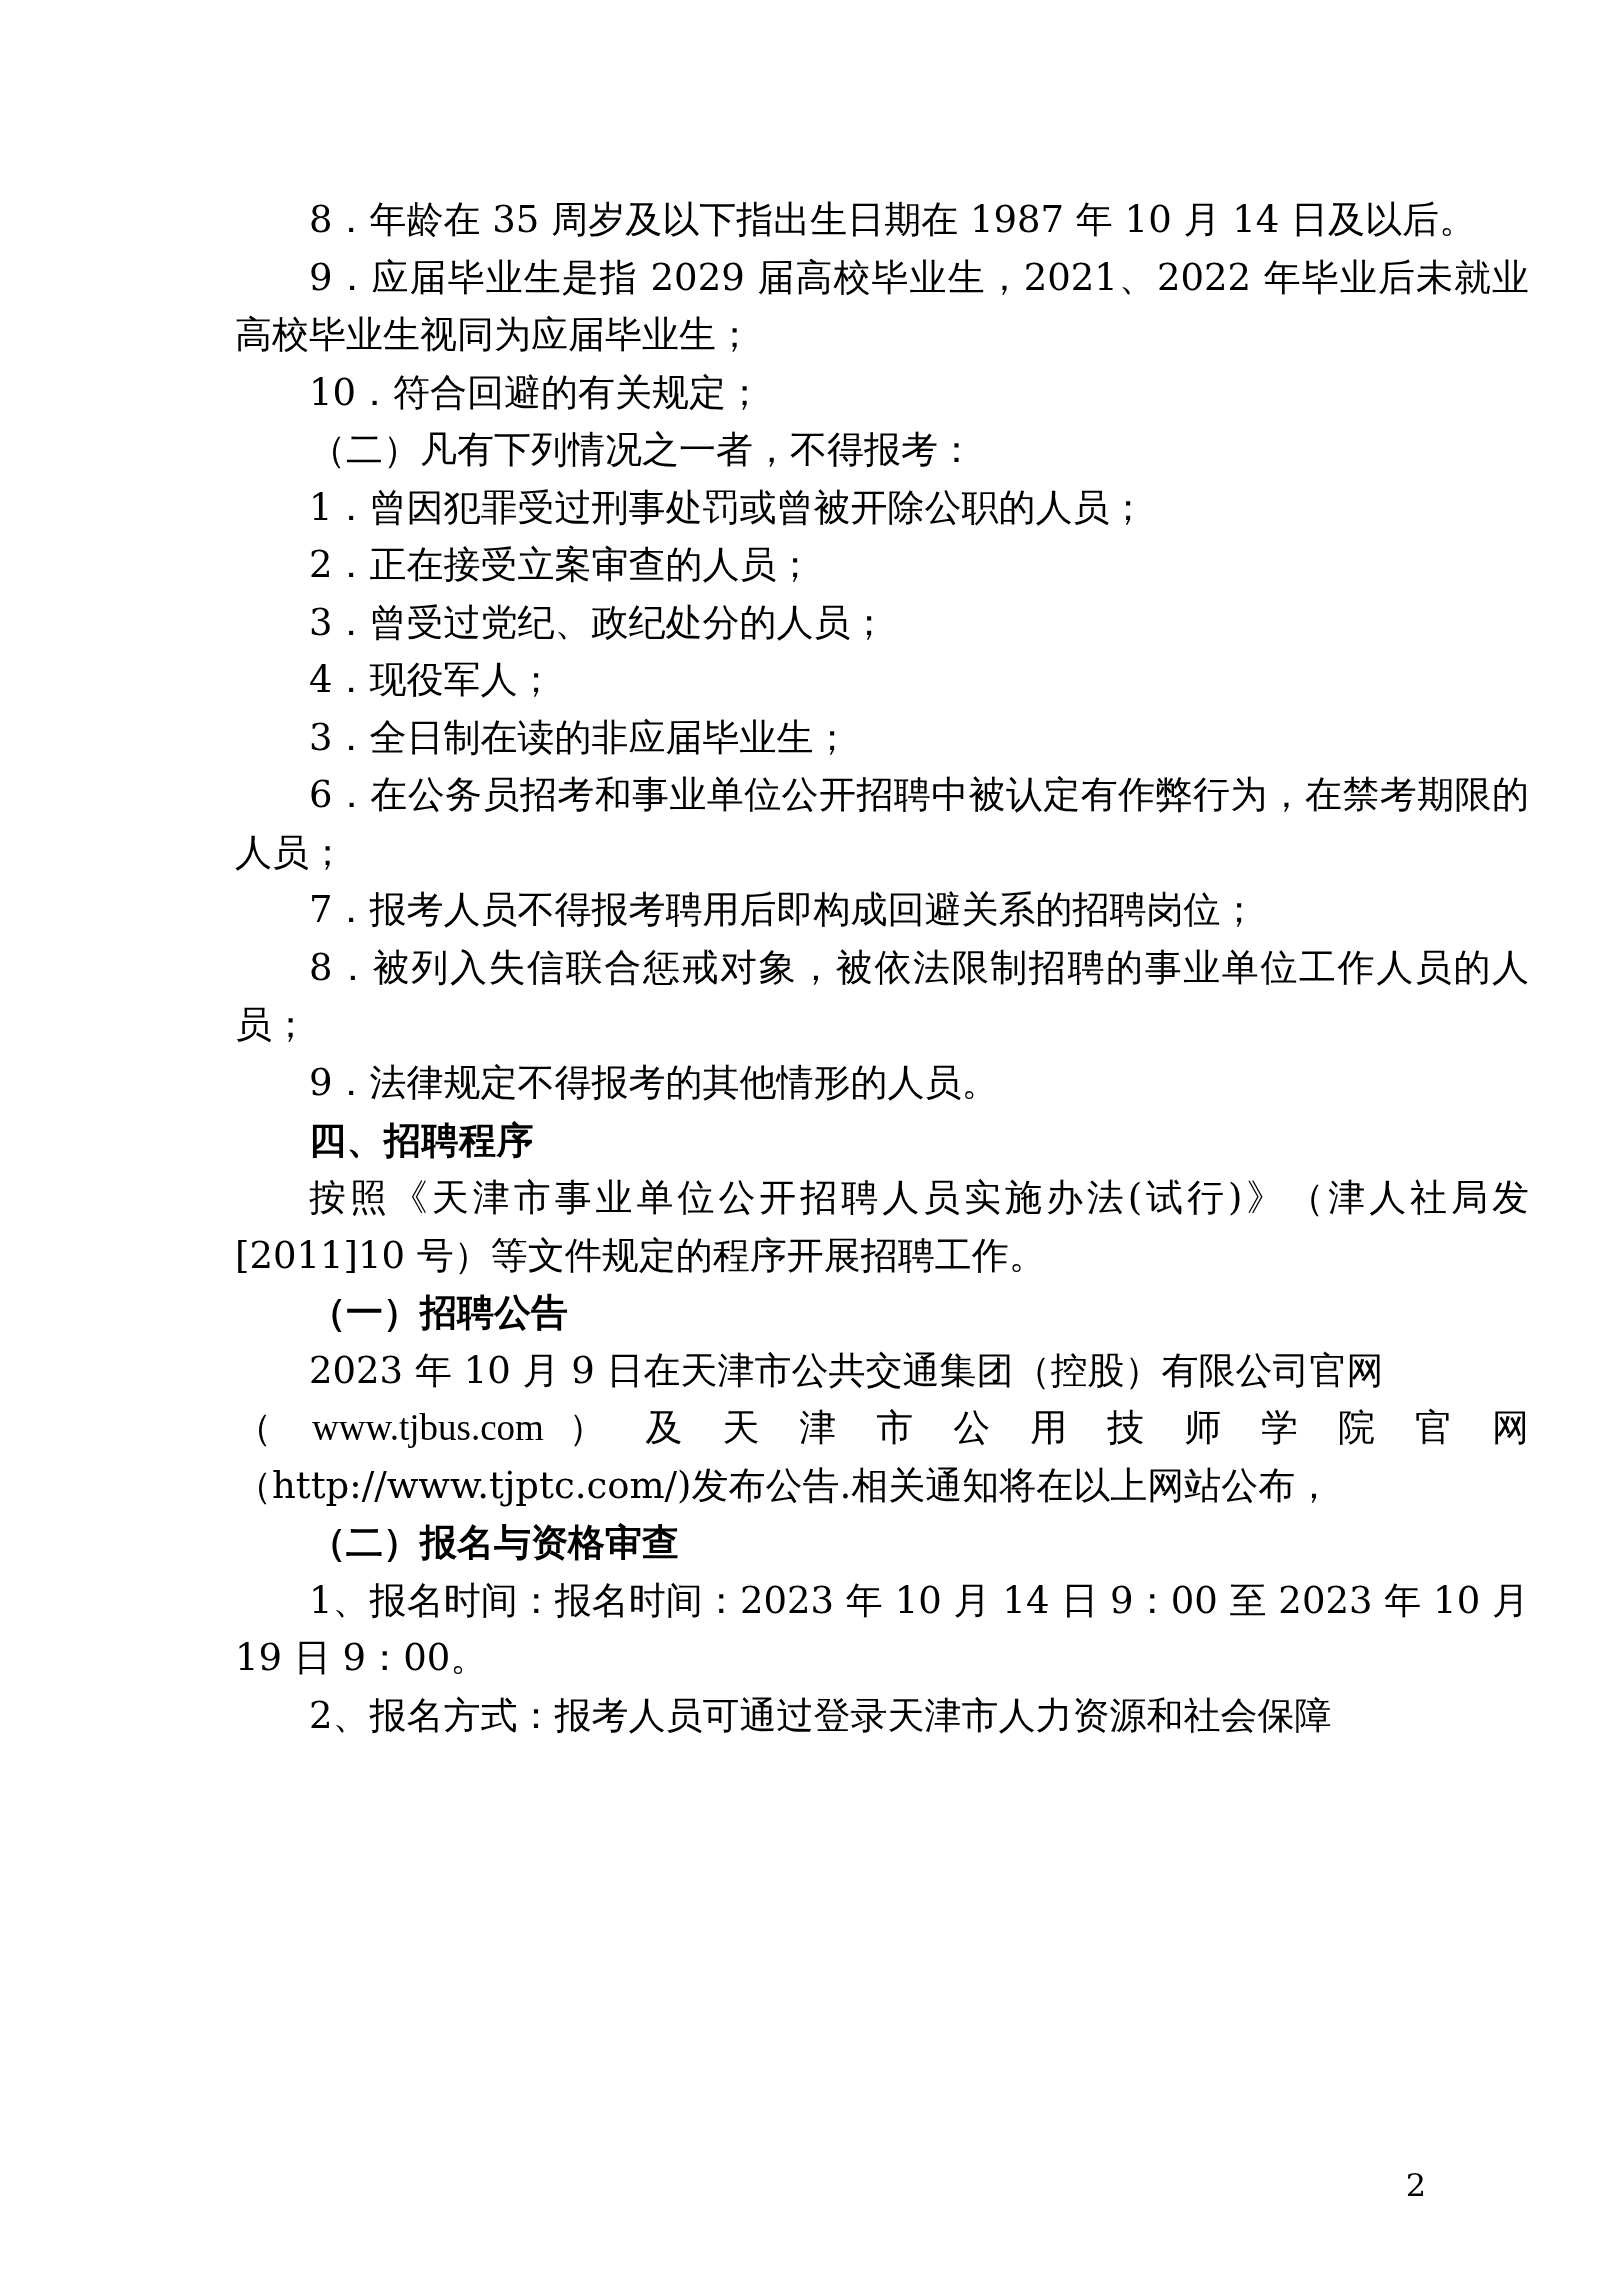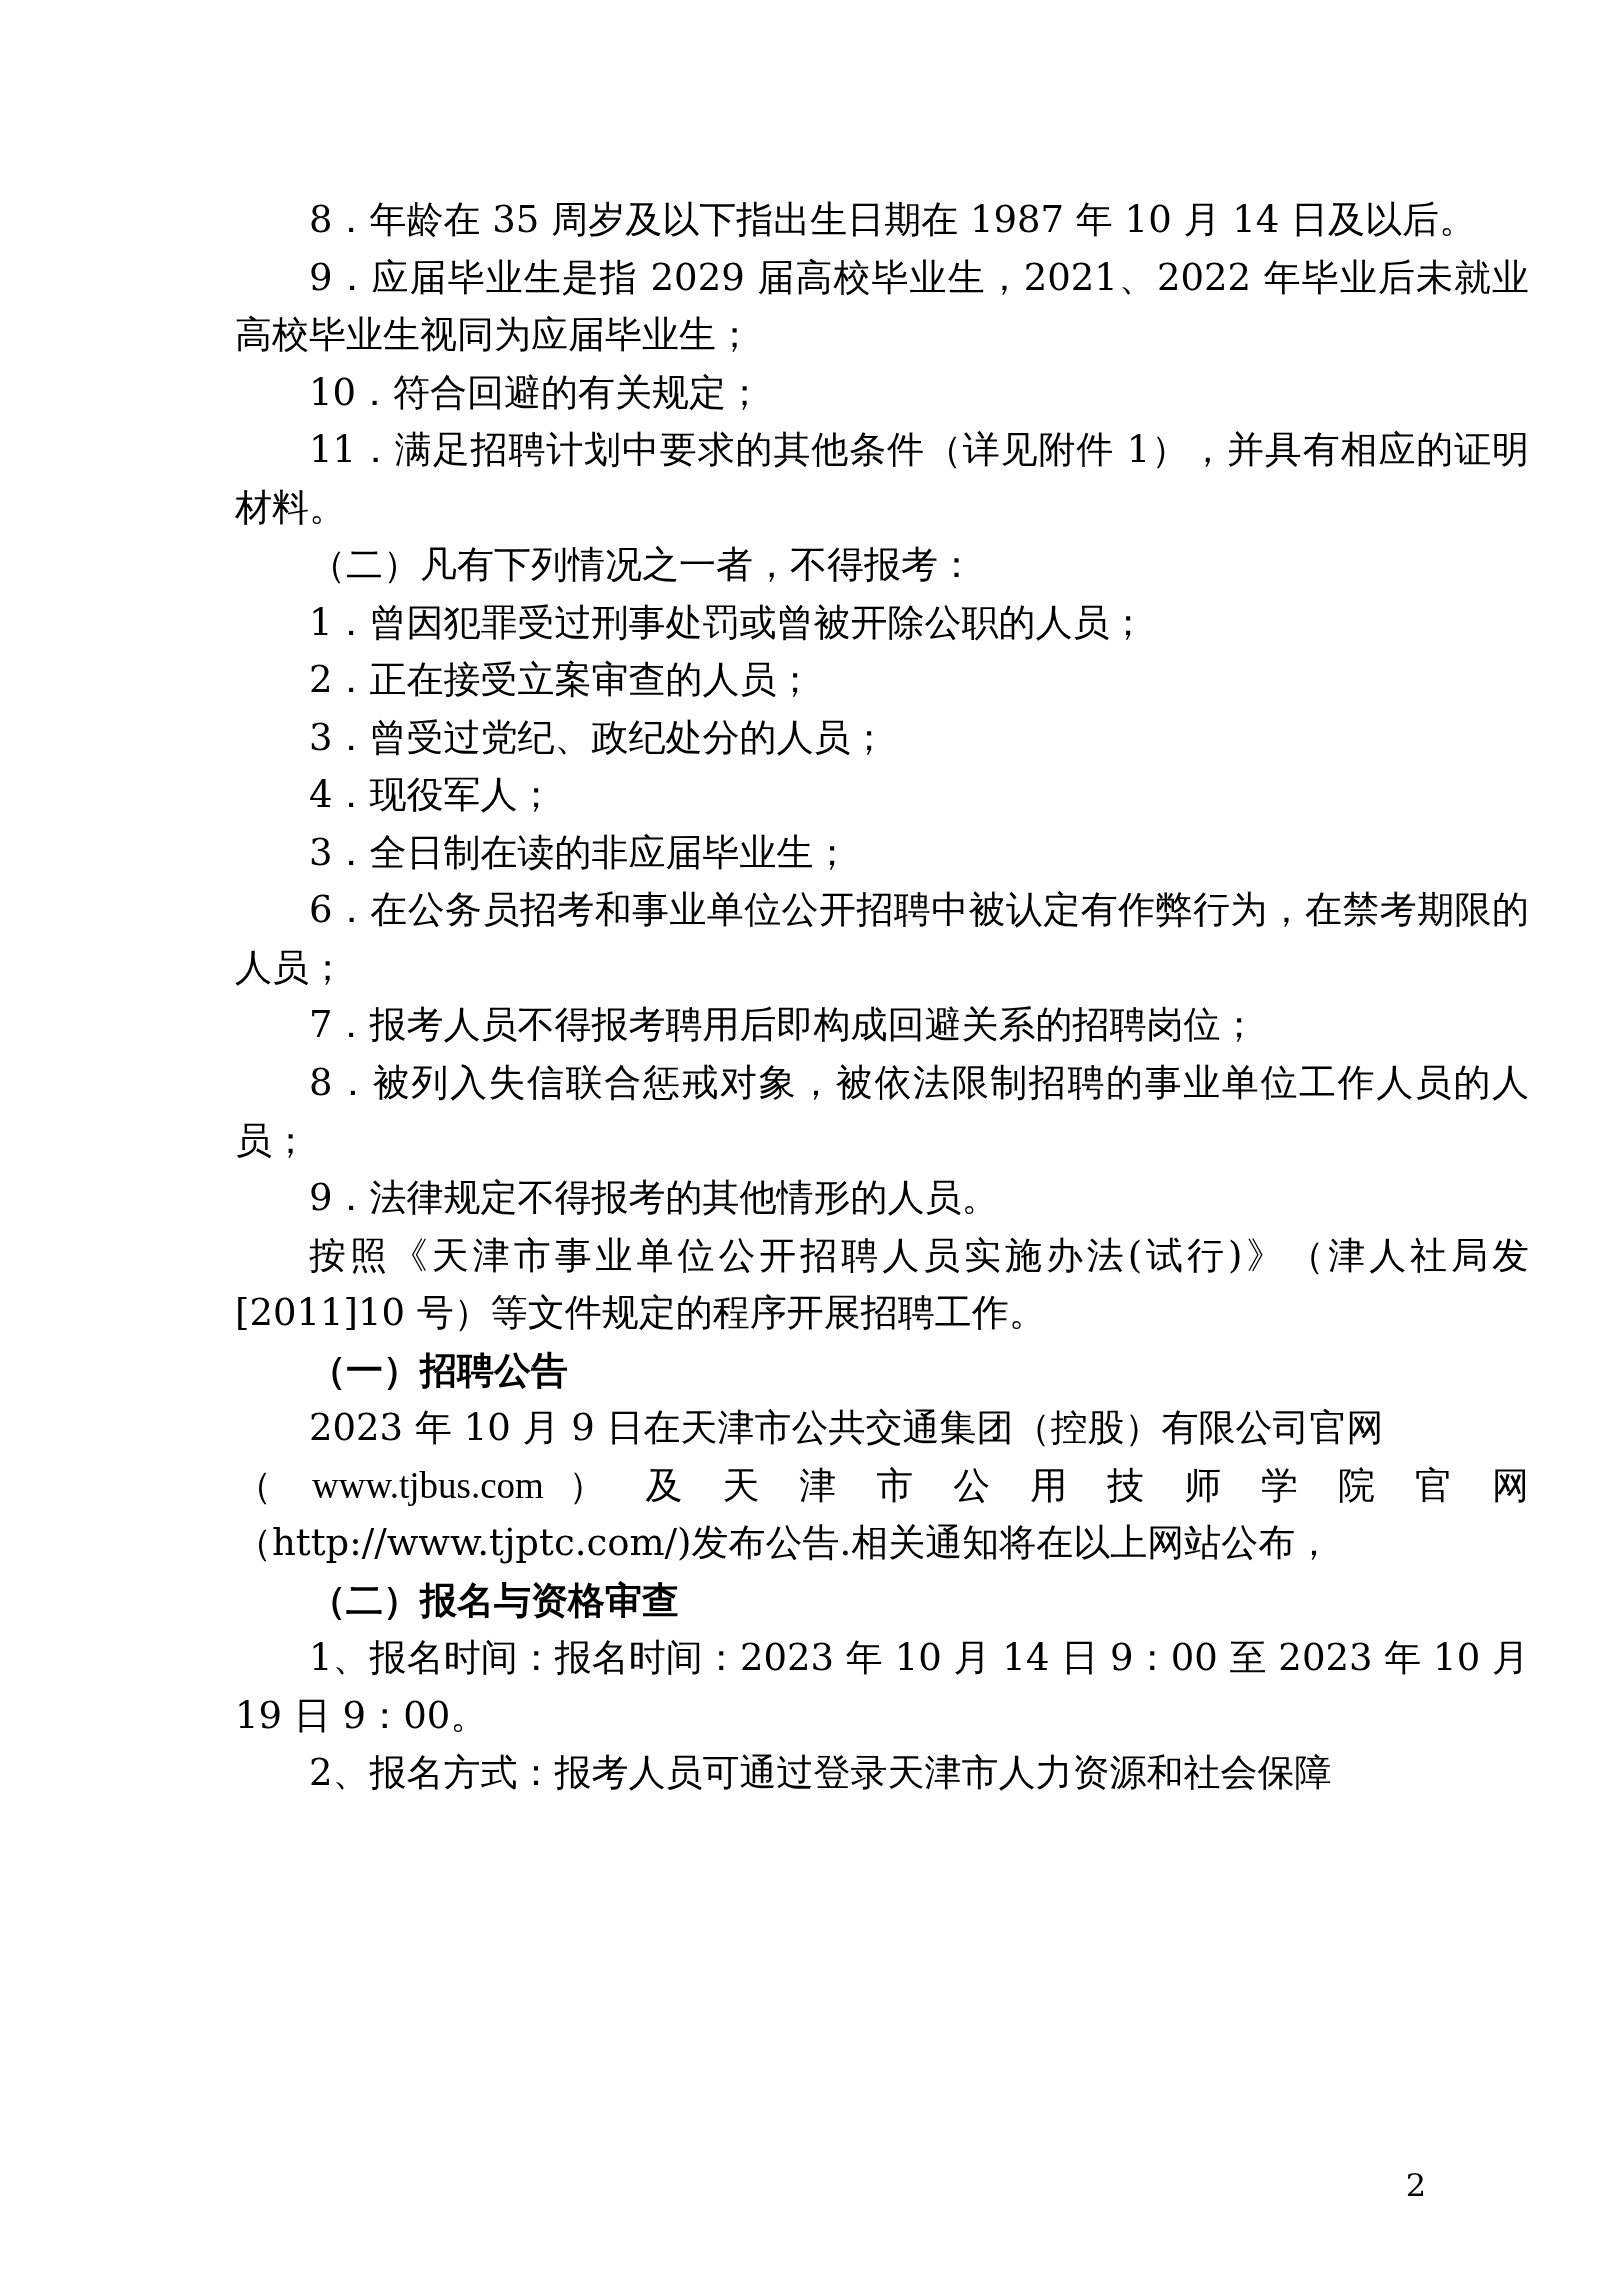"11．满足招聘计划中要求的其他条件（详见附件 1），并具有相应的证明材料。" p.para { html: <p>11．满足招聘计划中要求的其他条件（详见附件 1），并具有相应的证明材料。</p> -> none }
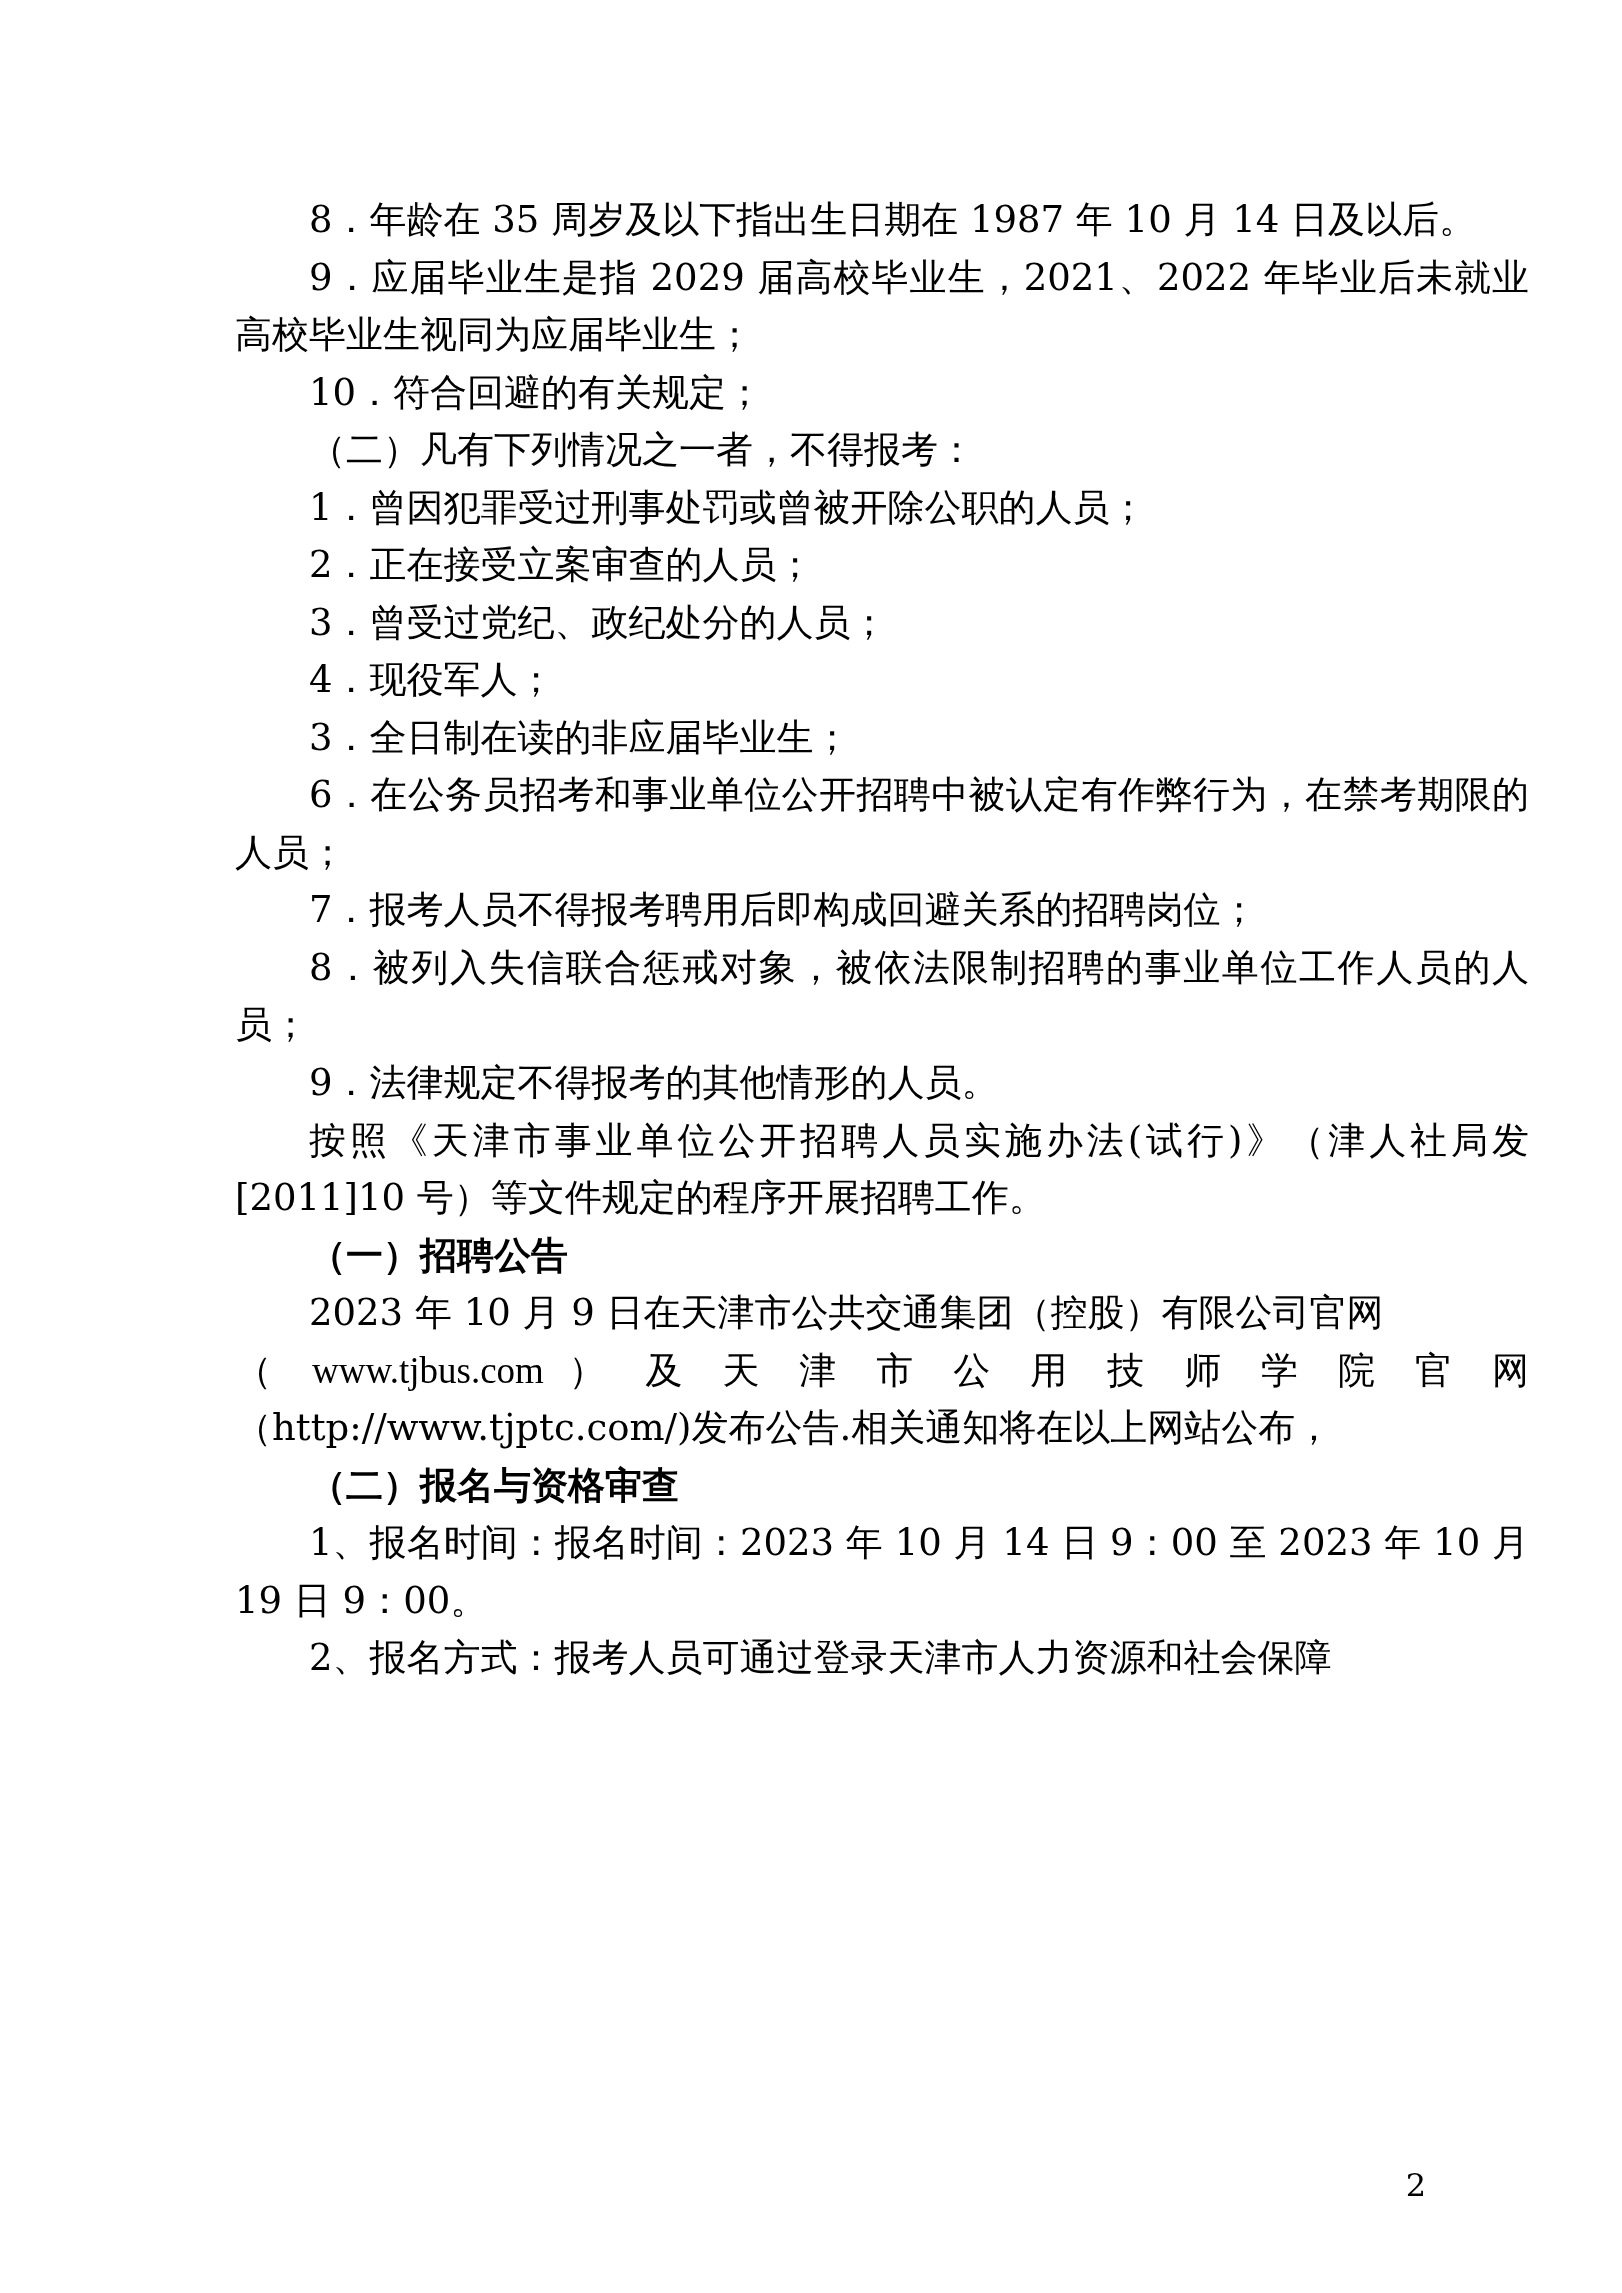"四、招聘程序" p.heading { html: none -> <p>四、招聘程序</p> }
